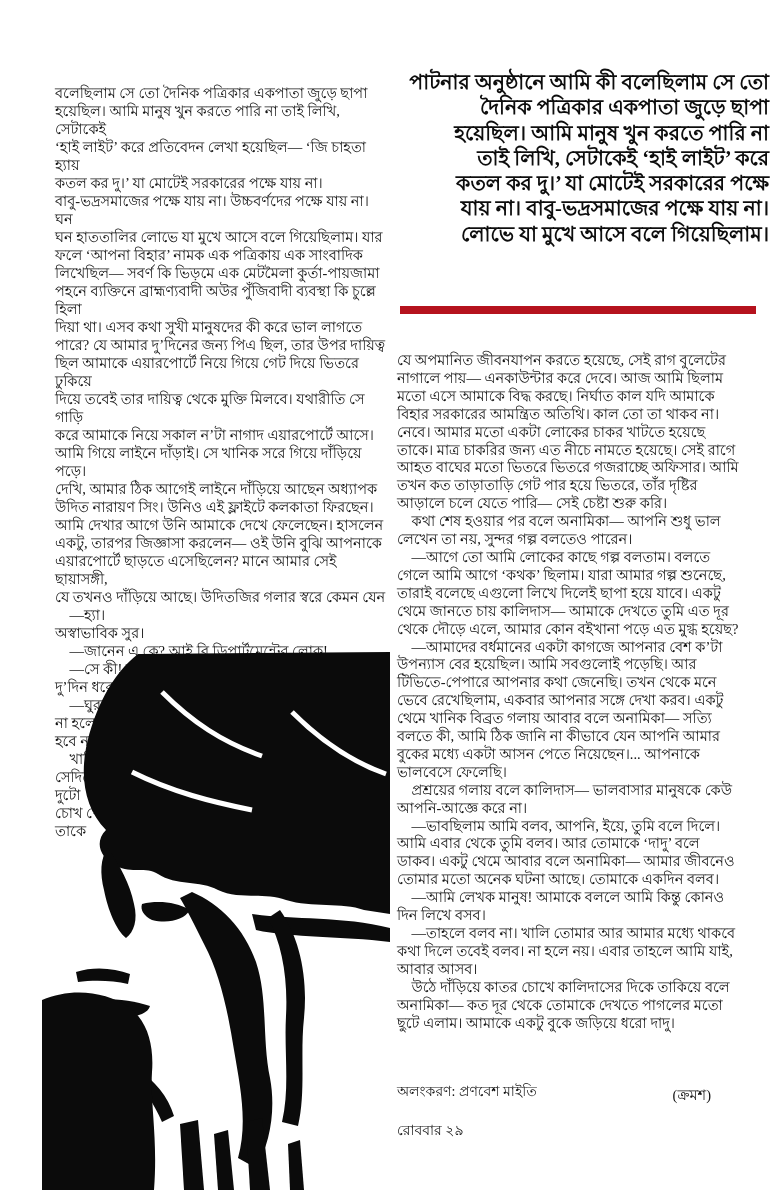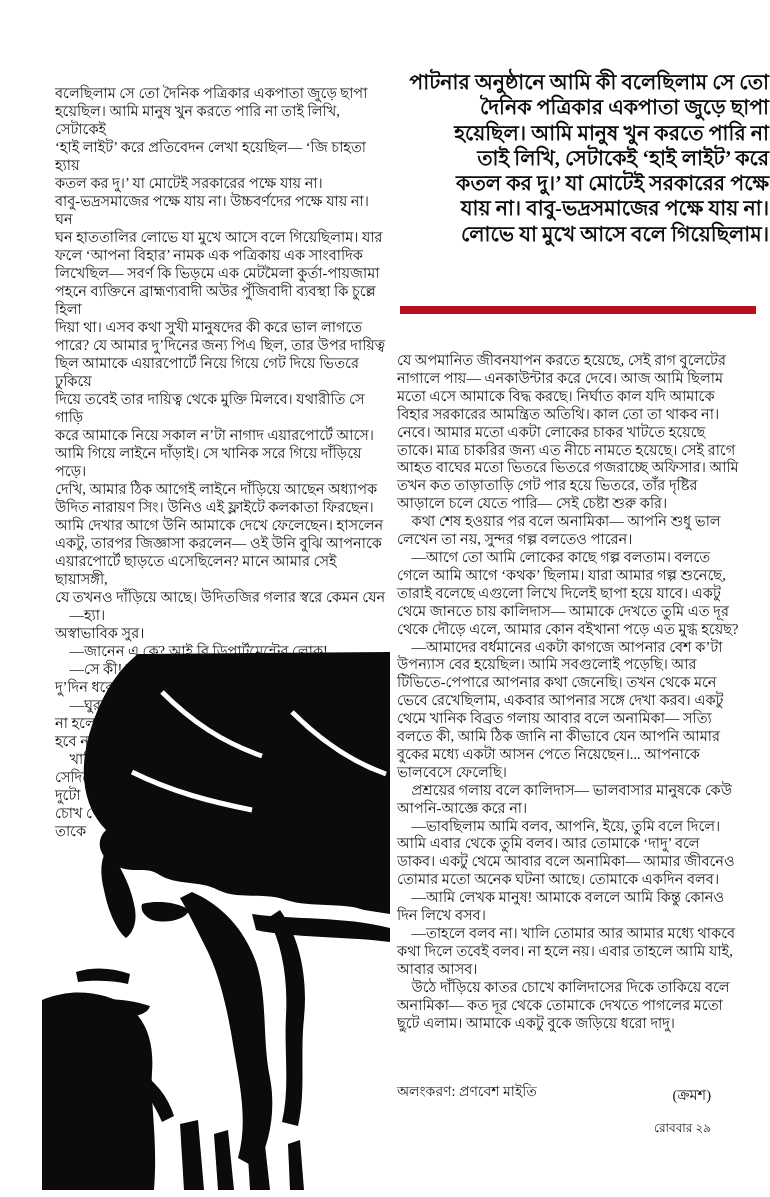"রোববার ২৯" .page-num { font-size: 12px -> 14px; text-align: right -> left }
